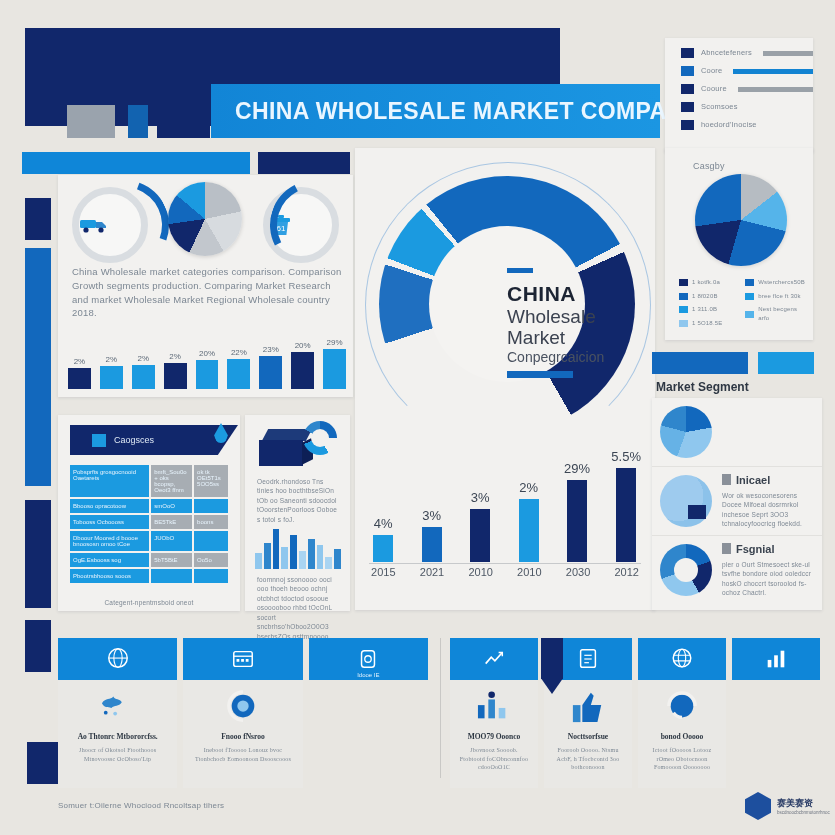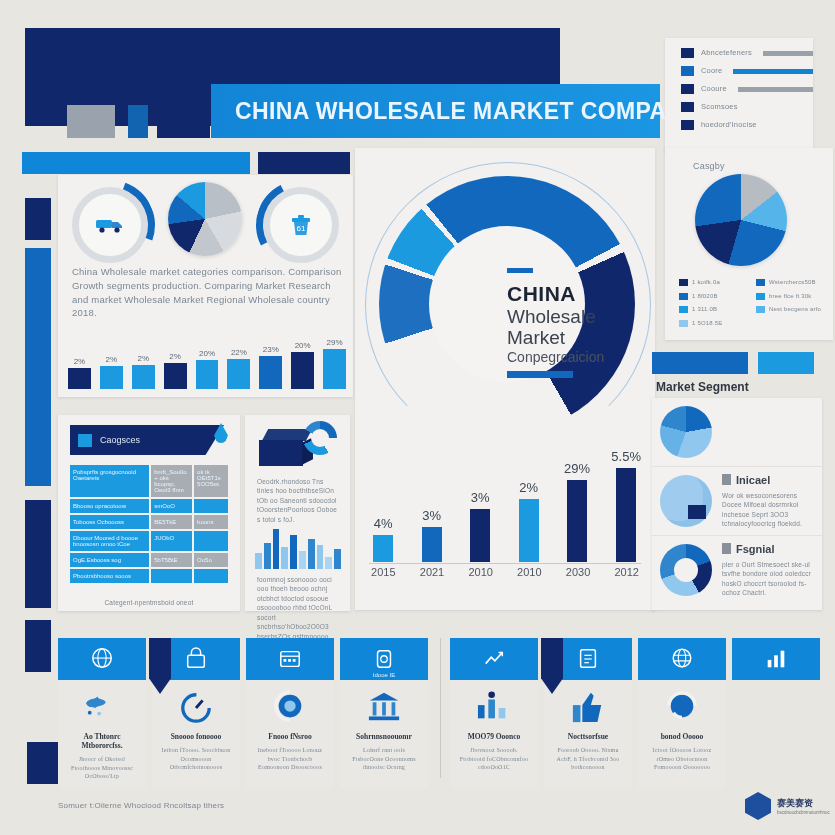"Casgby" #pie-panel { width: 168px -> 148px }
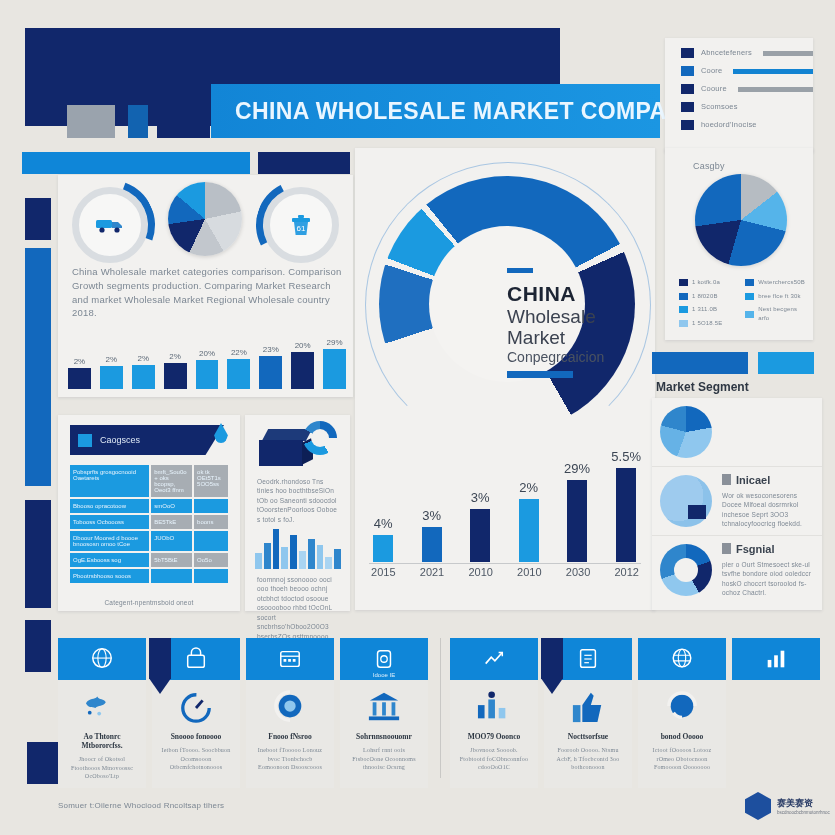"61" .circ { justify-content: center -> none }
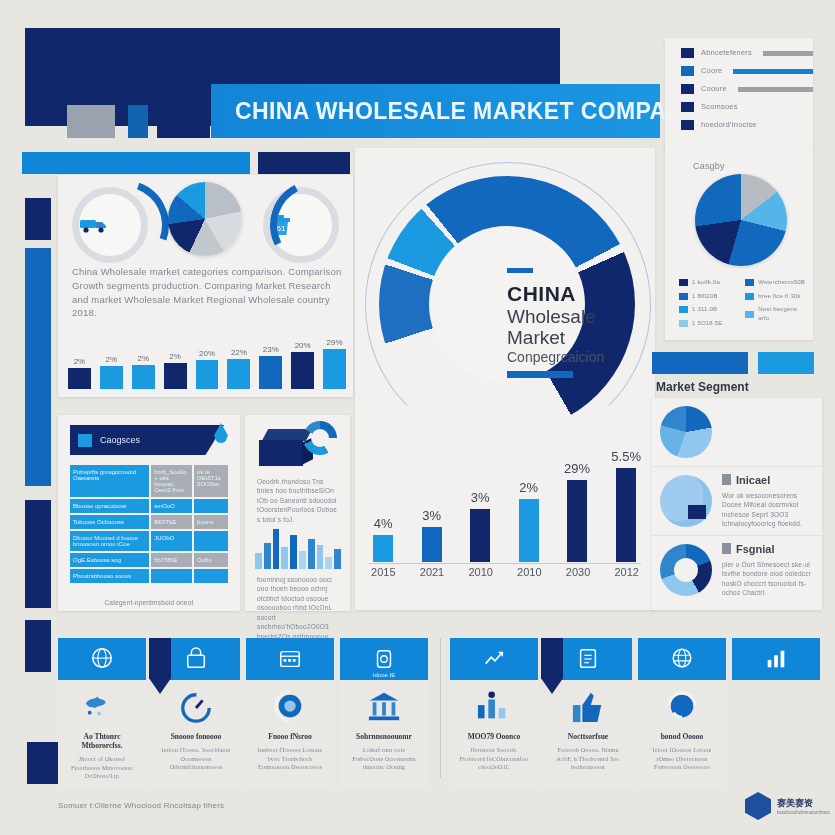"Caogsces" #tbl-head { padding-left: 8px -> 22px }
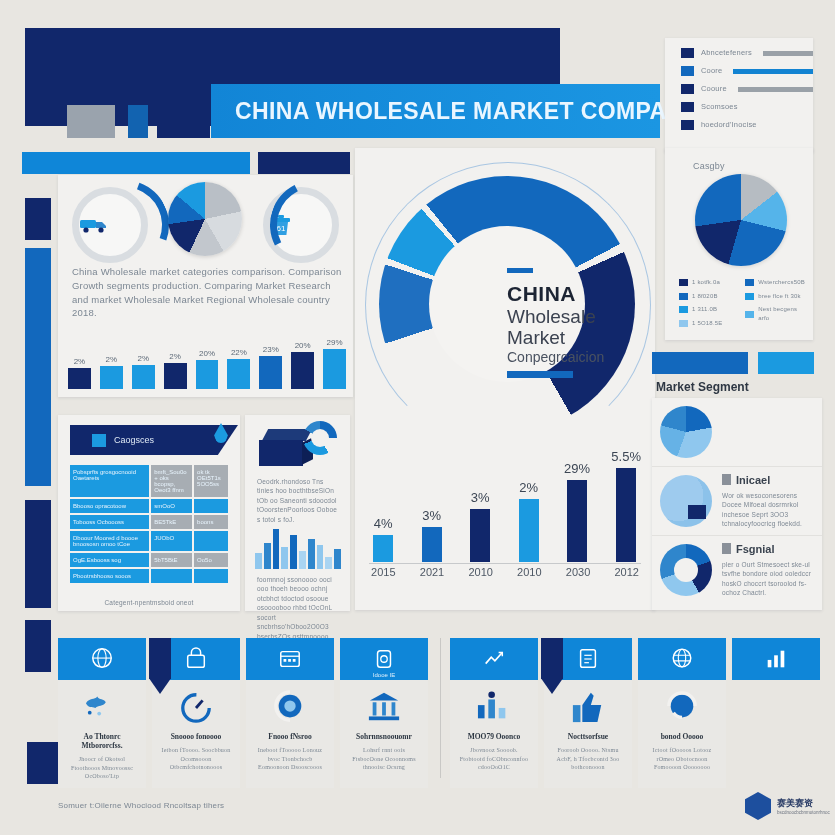"Snoooo fonoooo" div.bcard { html: <div> <div> <svg> <rect></rect> <path></path> </svg> <div></div> </div> <div> <div><svg> <circle></circle> <line></line> </svg></div> <div>Snoooo fonoooo</div> <div>Ietbon fToooo. Soocbbuon Ocomsooon Otbcmfchotnonooos</div> </div> </div> -> none }
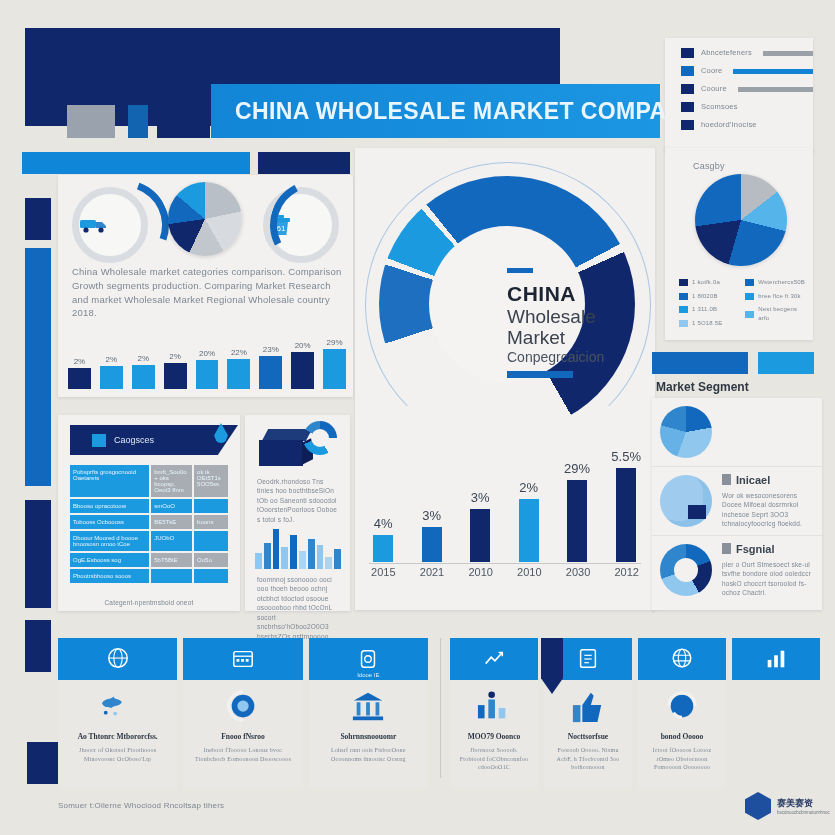"Sohrnnsnoouomr" div.bbody { html: <div> <div><svg> <path></path> <rect></rect> <rect></rect> <rect></rect> <rect></rect> </svg></div> <div>Sohrnnsnoouomr</div> <div>Lohsrf rnnt oois FtsbocOone Ocoonnoms thnooisc Ocsrng</div> </div> -> none }
